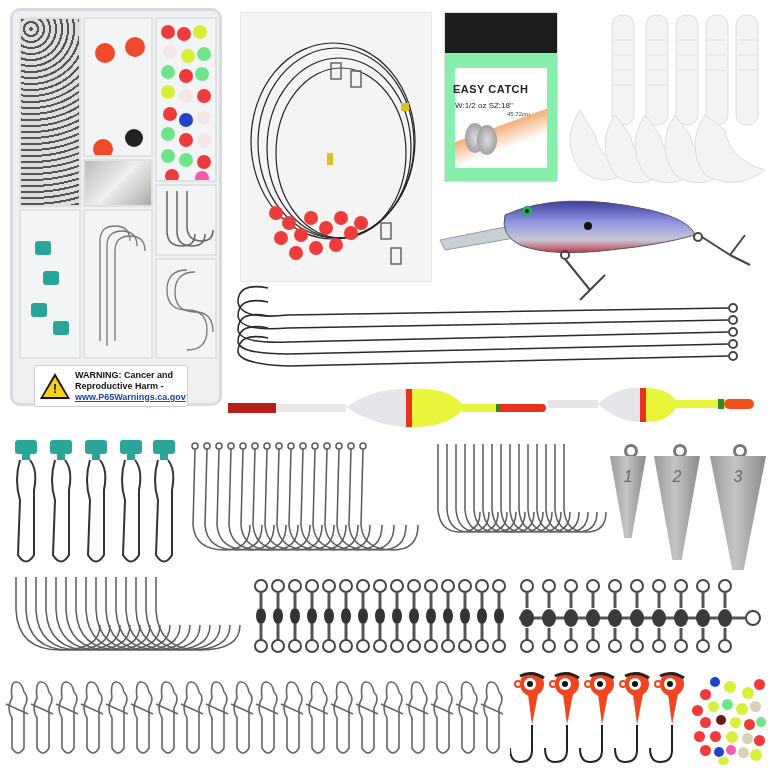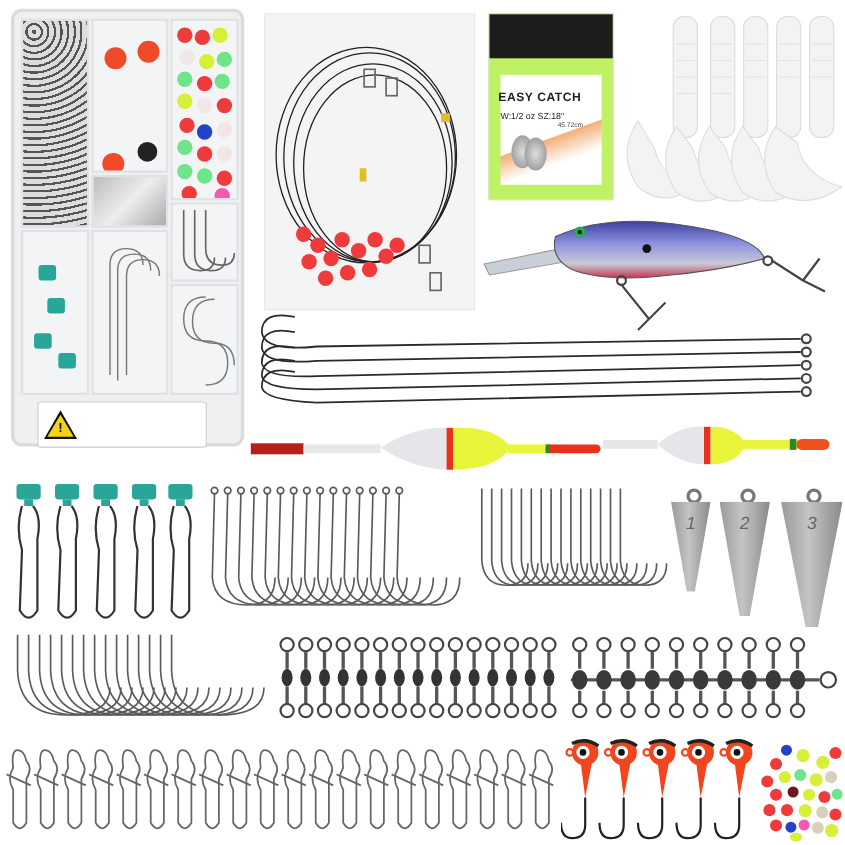"EASY CATCH" .packet { background: #bef264 -> #86efac }
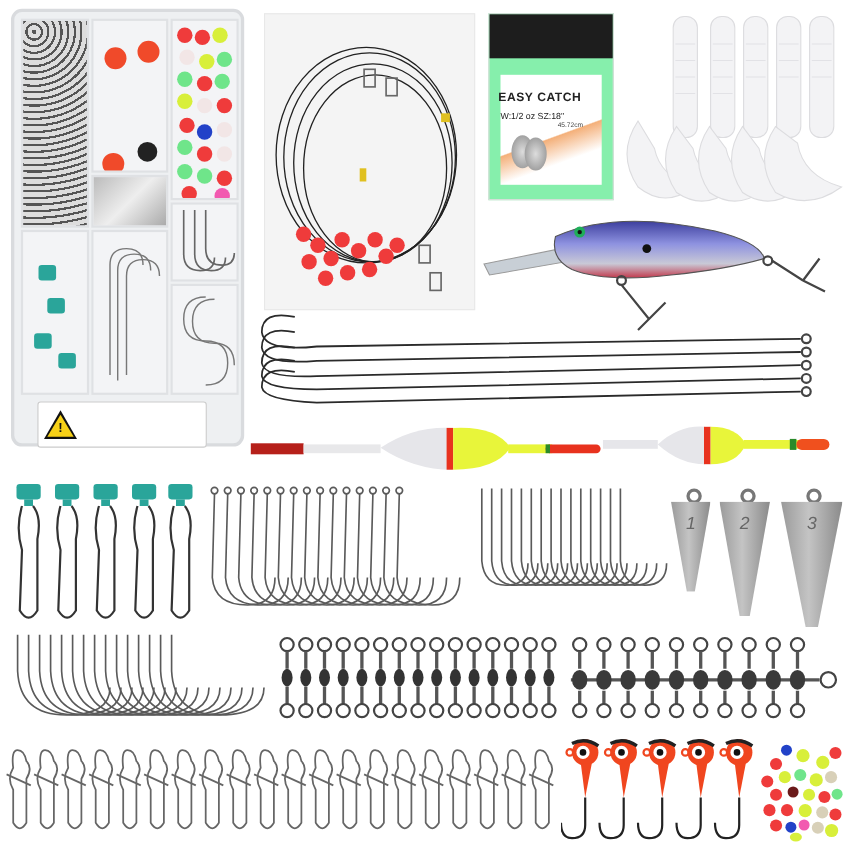"WARNING: Cancer and" div.warn-text { html: none -> <div> <div>WARNING: Cancer and</div> <div>Reproductive Harm -</div> <div>www.P65Warnings.ca.gov</div> </div> }
